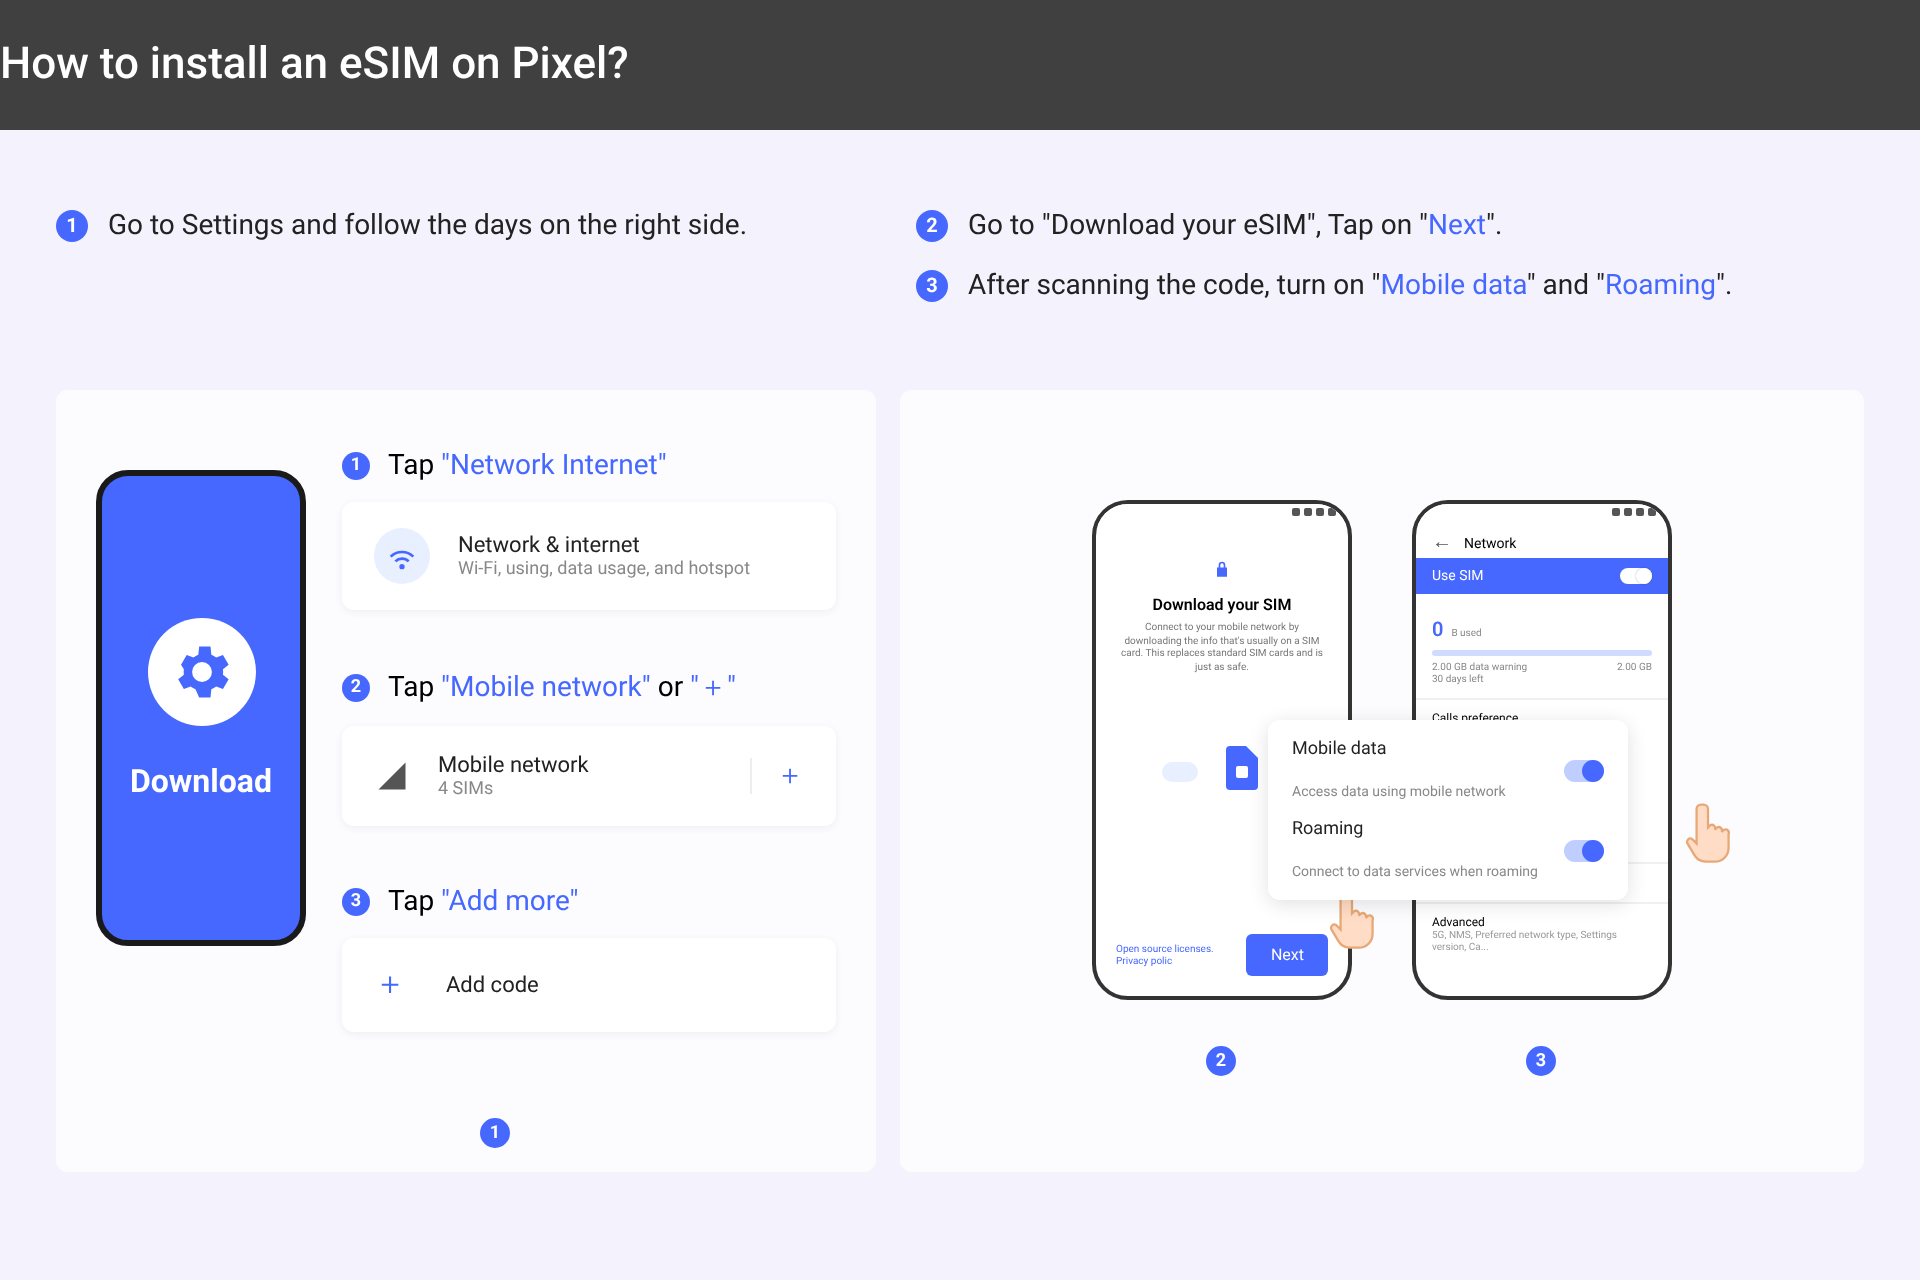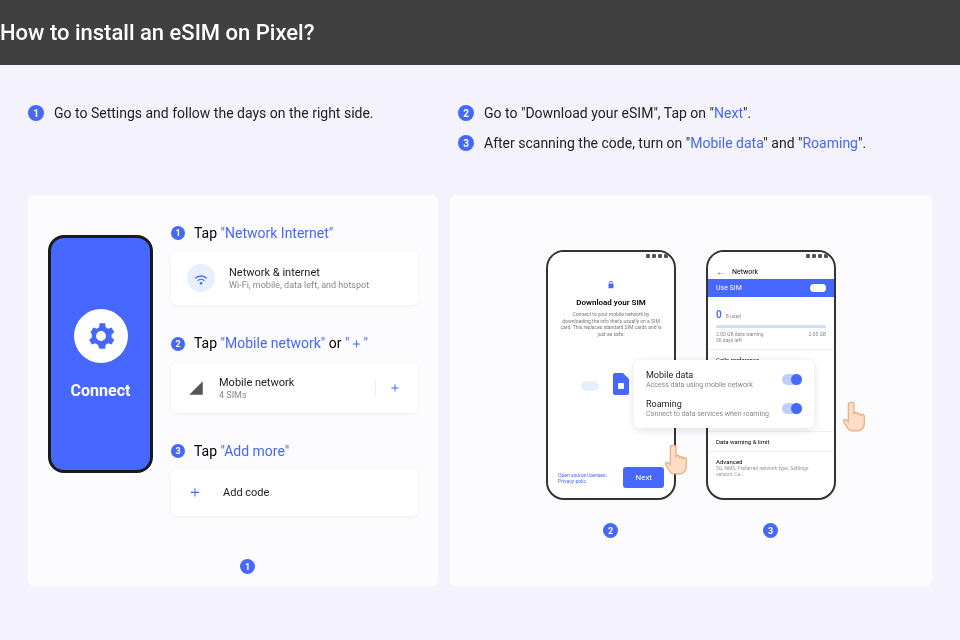"Wi-Fi, mobile, data left, and" div.card-s { text: mobile, data left -> using, data usage }
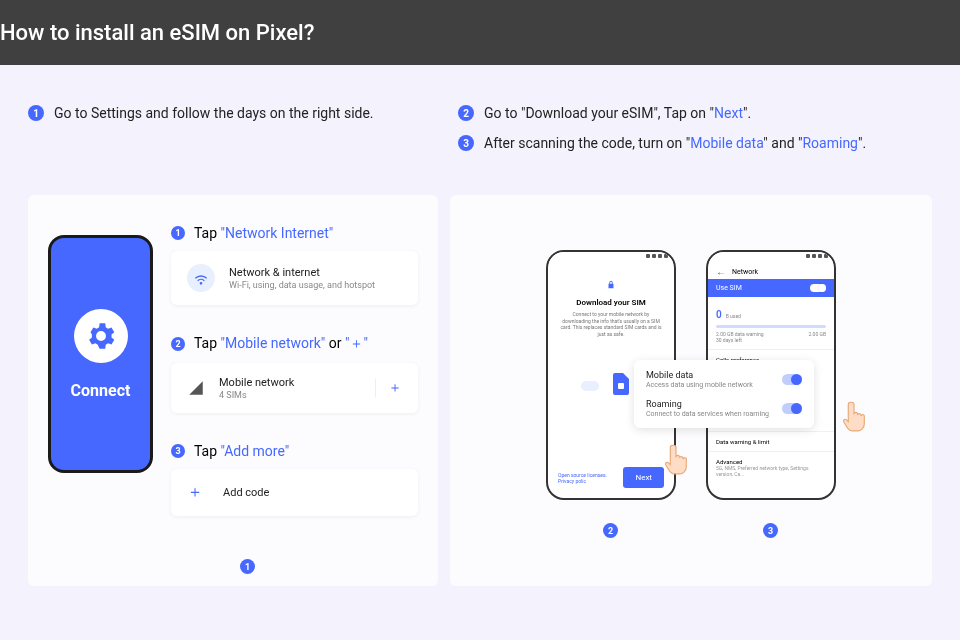"Connect" div.settings-label { text: Connect -> Download }
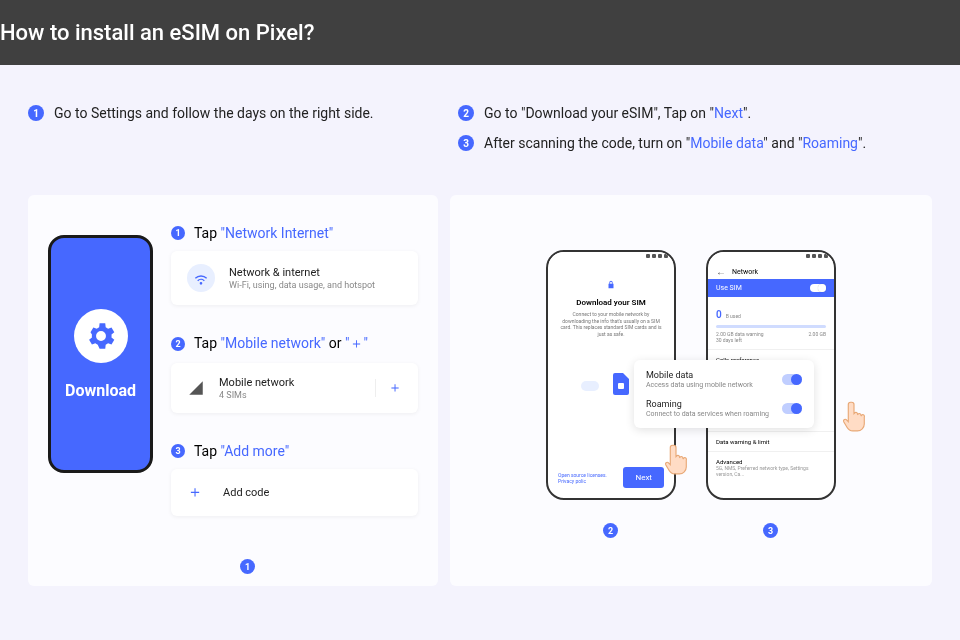"Access data using mobile network" .fc-s { margin-top: 1px -> 12px }
